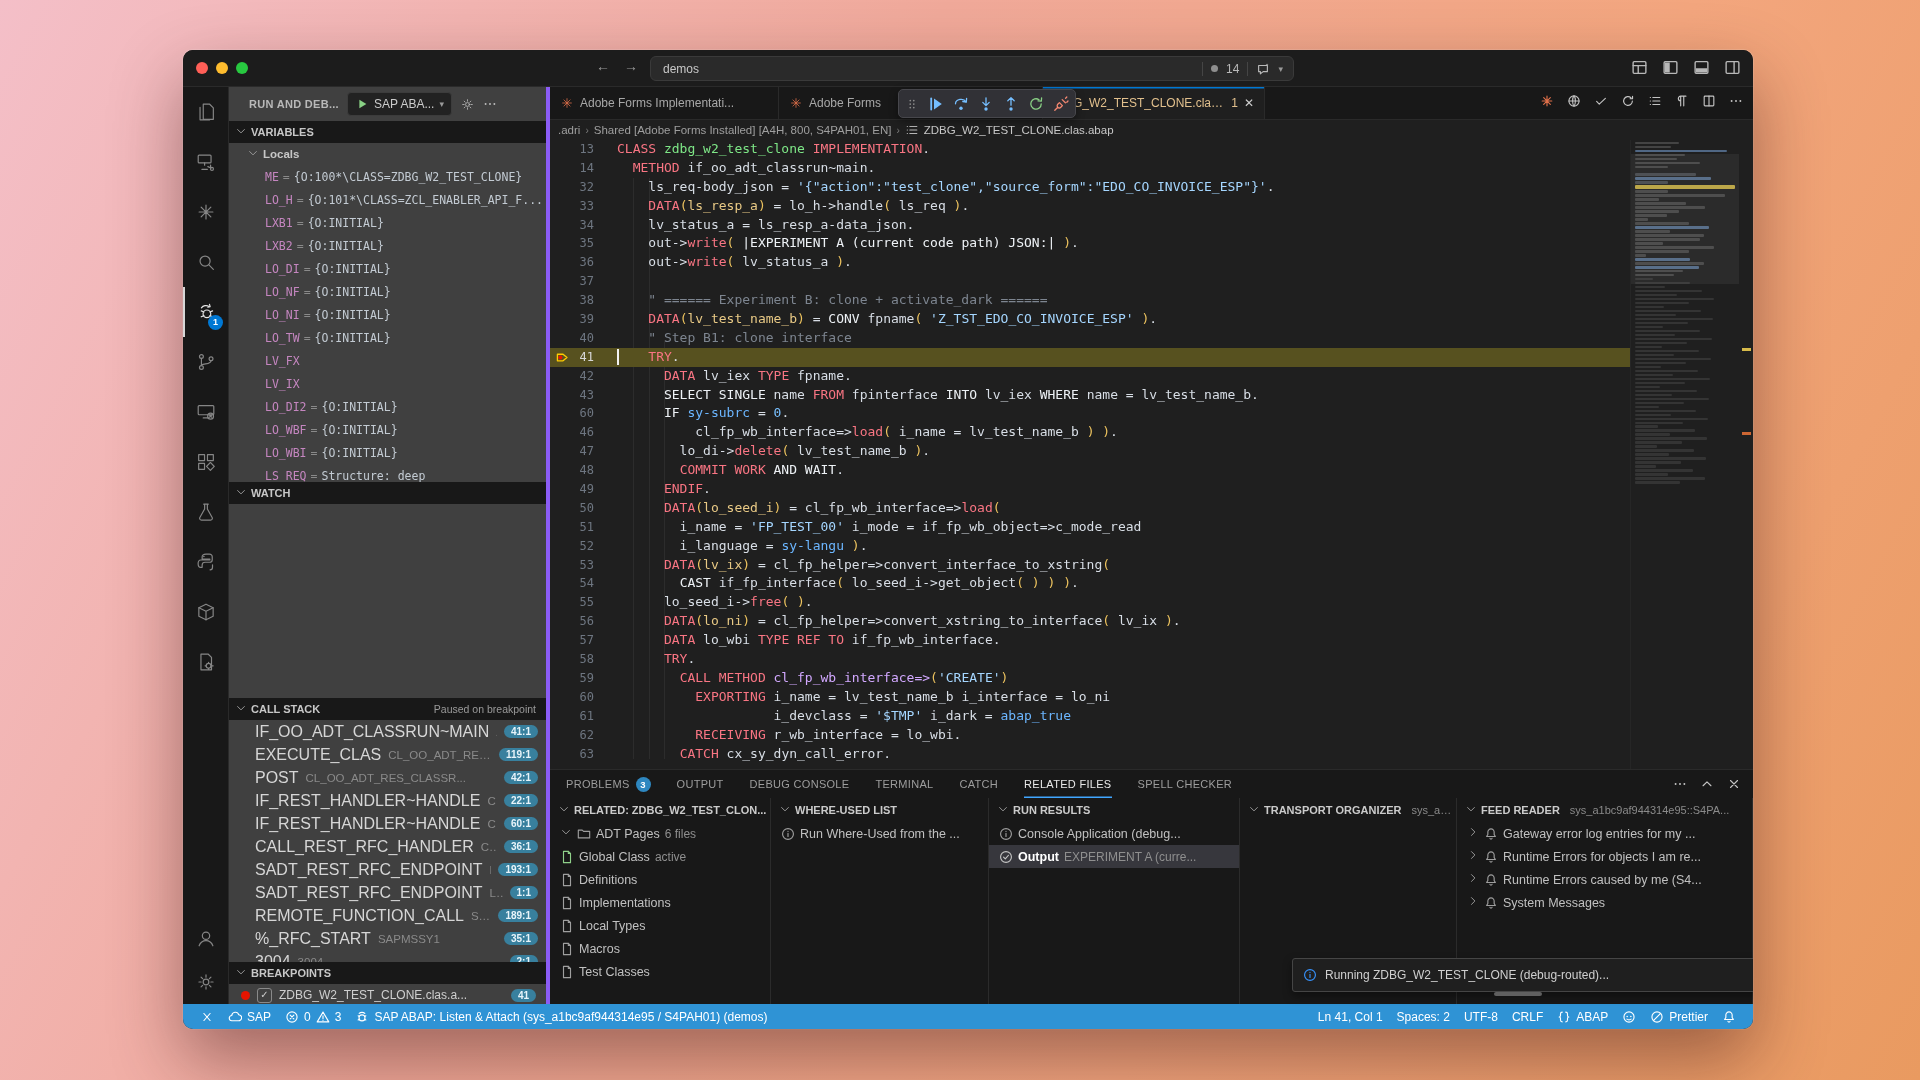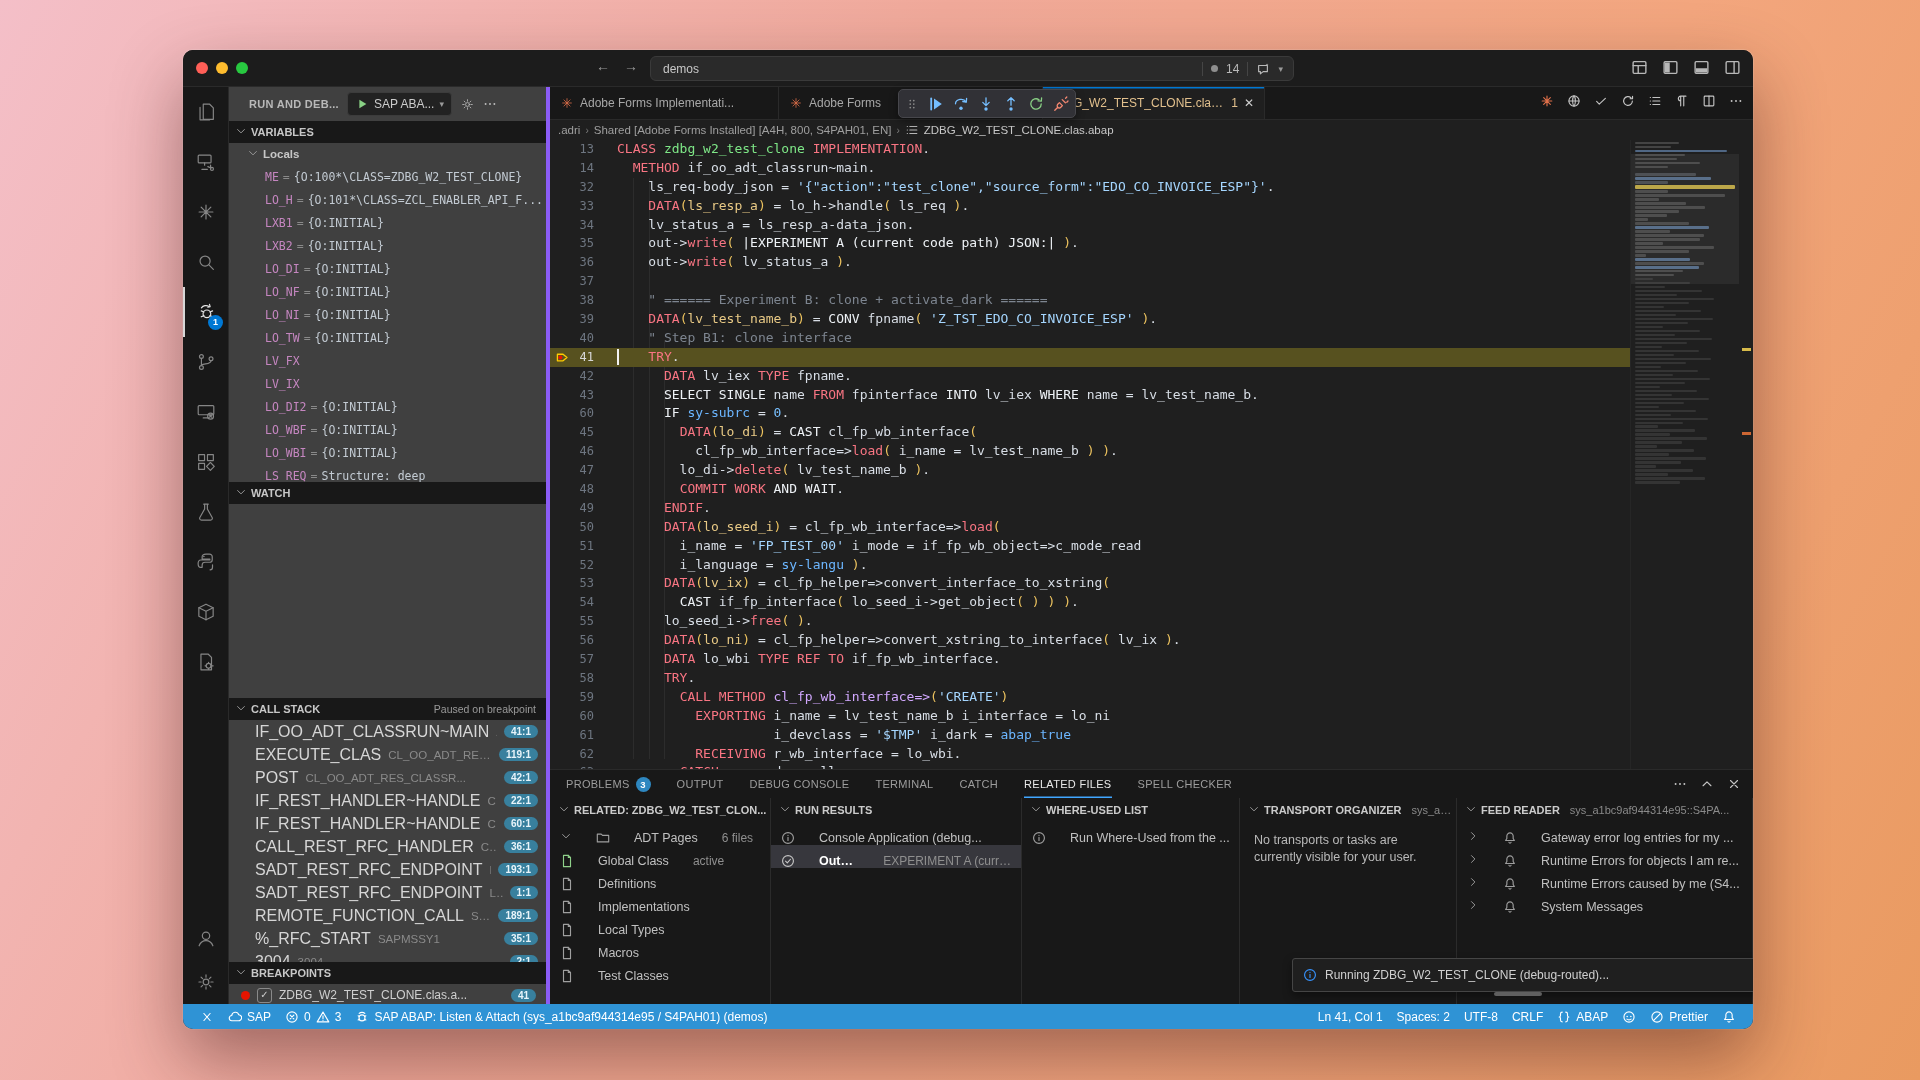"45" div.cl { html: <div><span>45</span><span><span> </span><span>DATA</span><span>(</span><span>lo_di</span><span>)</span><span> = </span><span>CAST</span><span> cl_fp_wb_interface</span><span>(</span></span></div> -> none }
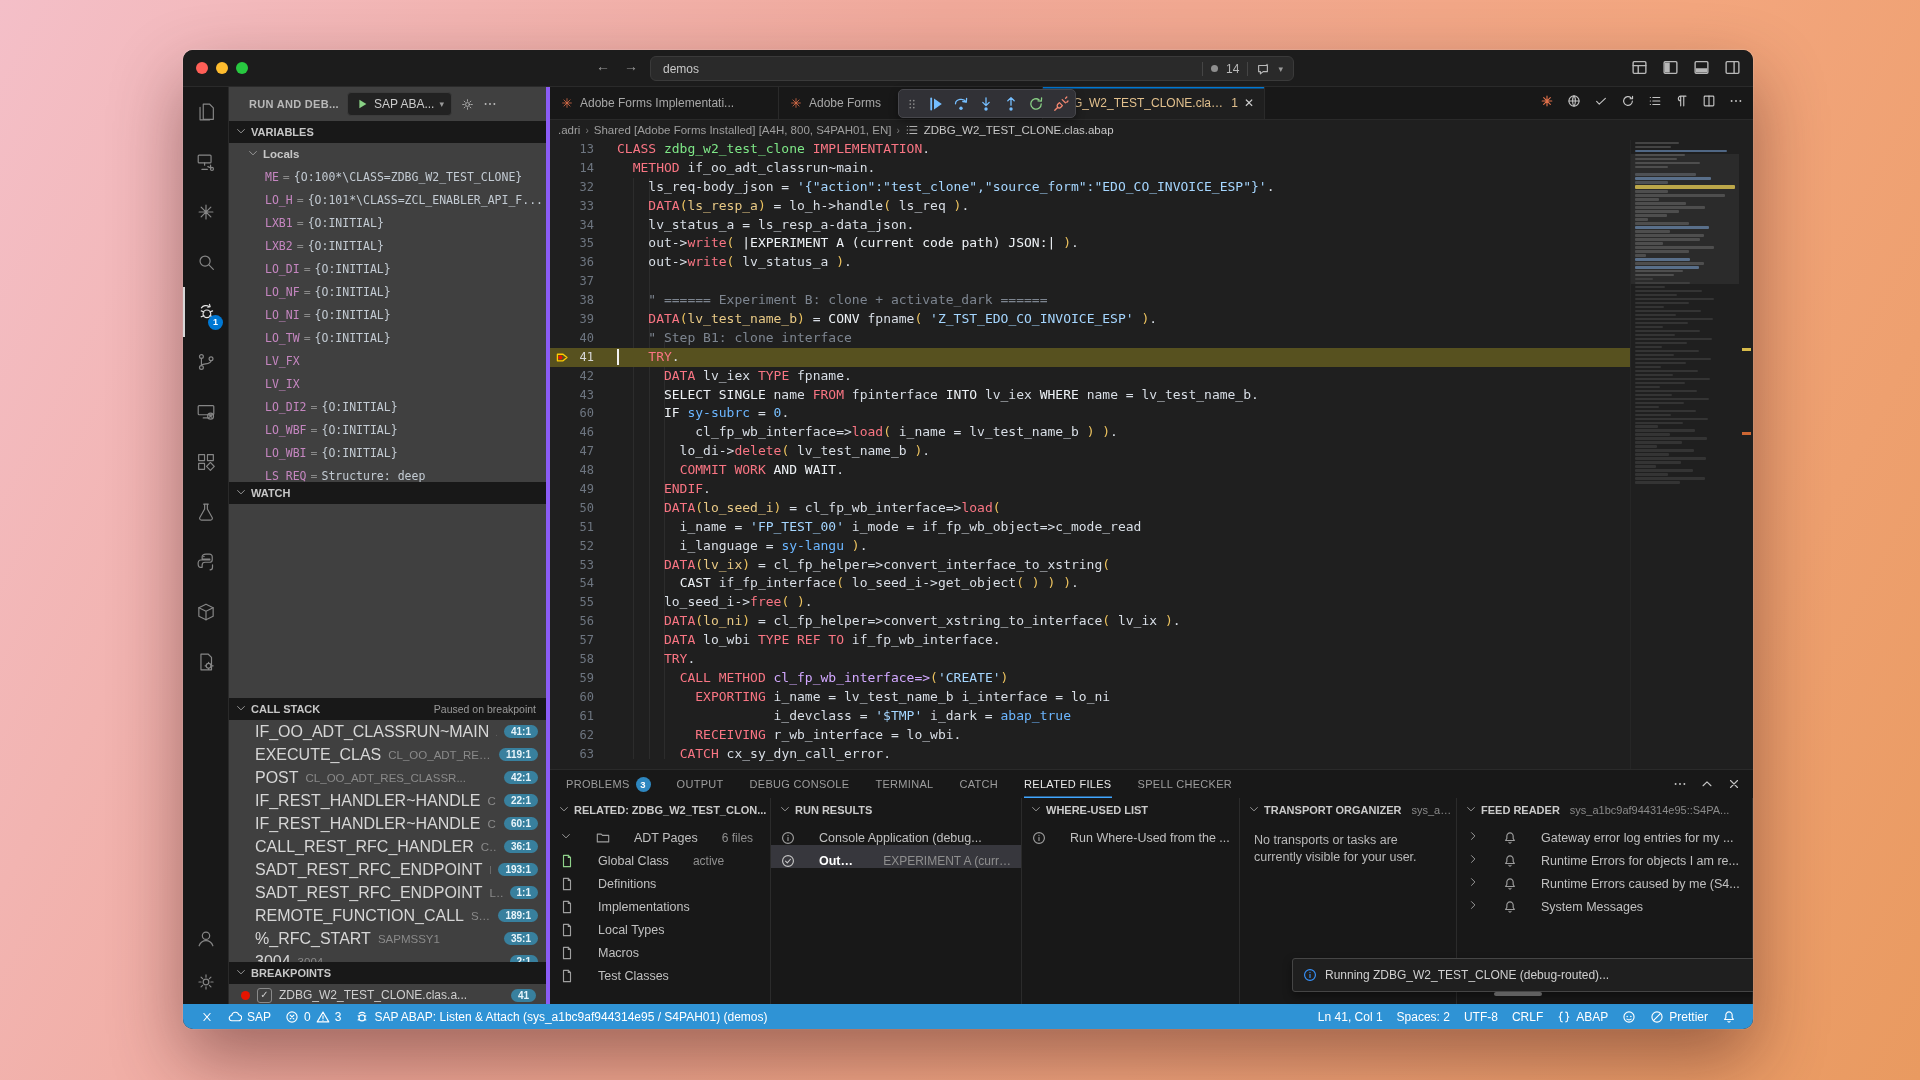"RUN RESULTS" div.pcol { order: before "WHERE-USED LIST" -> after "WHERE-USED LIST" }
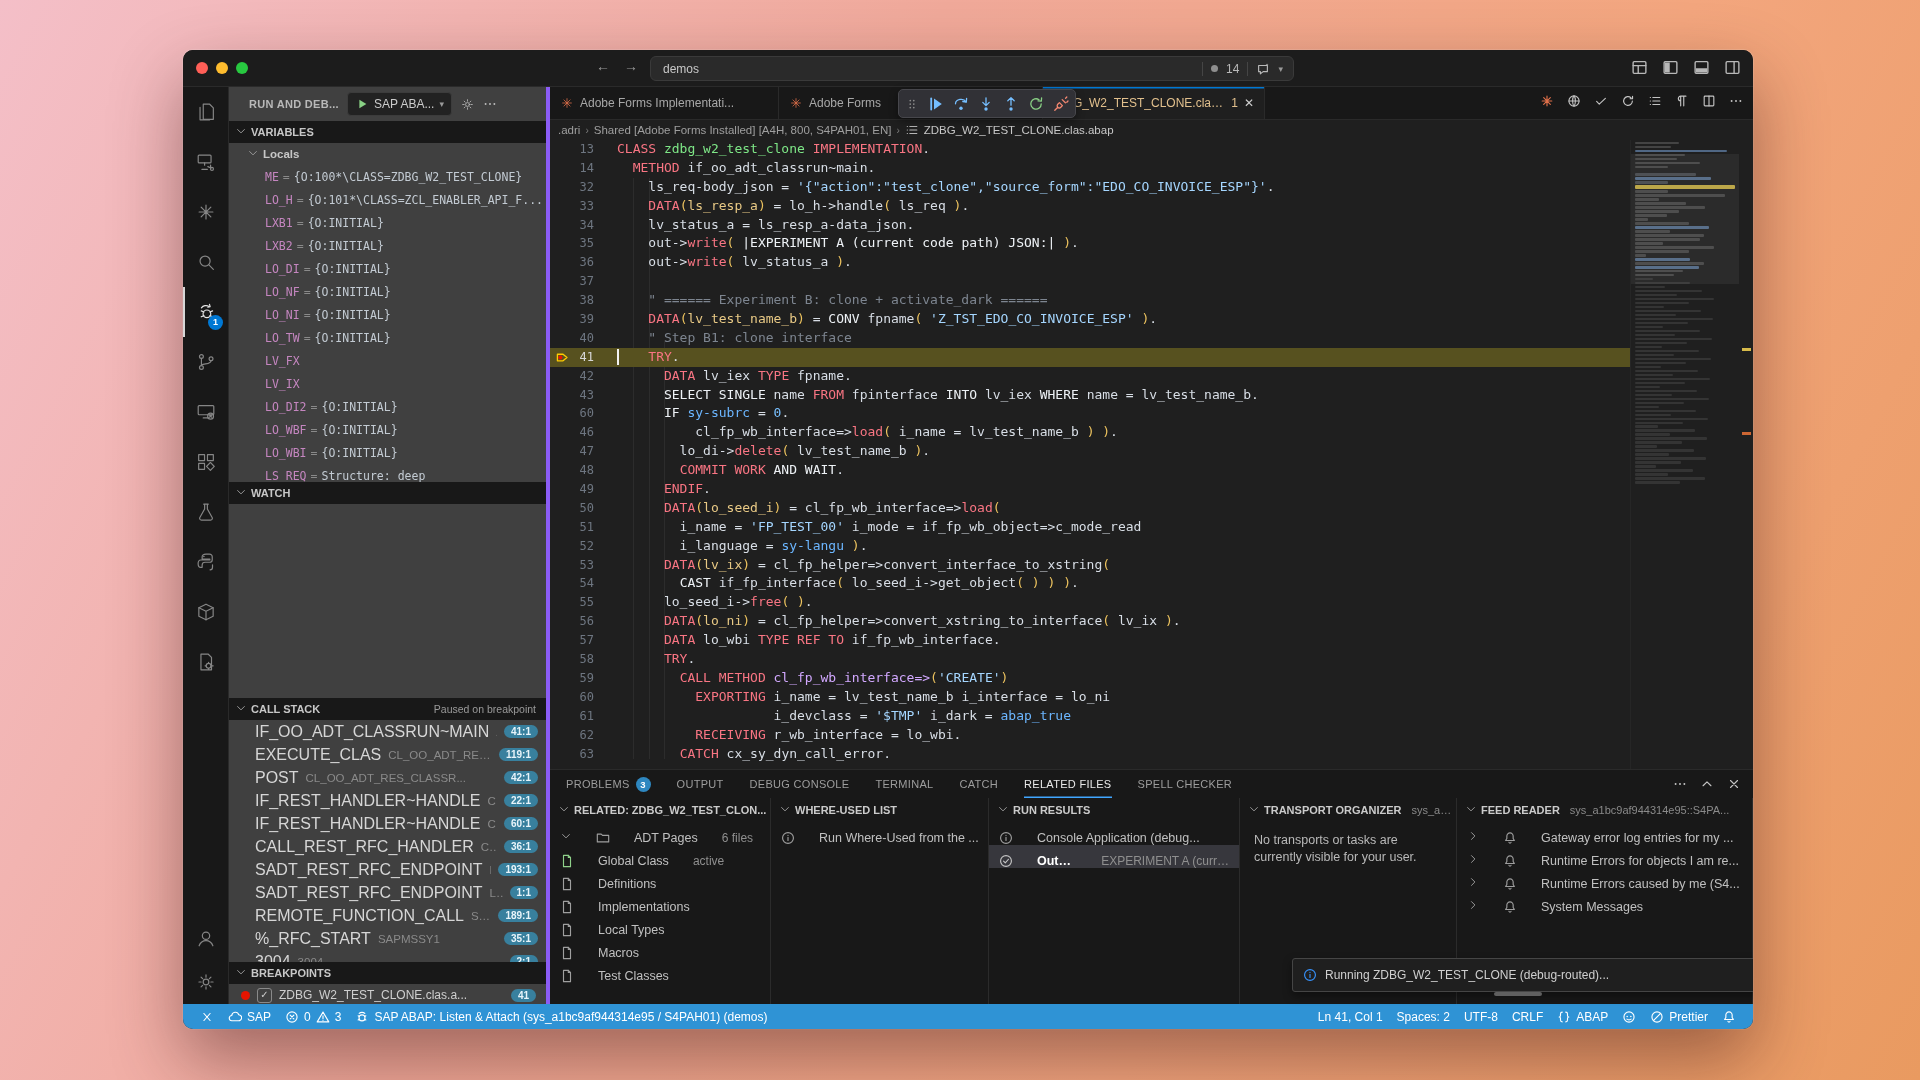"ADT Pages" .prow { align-items: flex-end -> center; gap: 24px -> 5px }
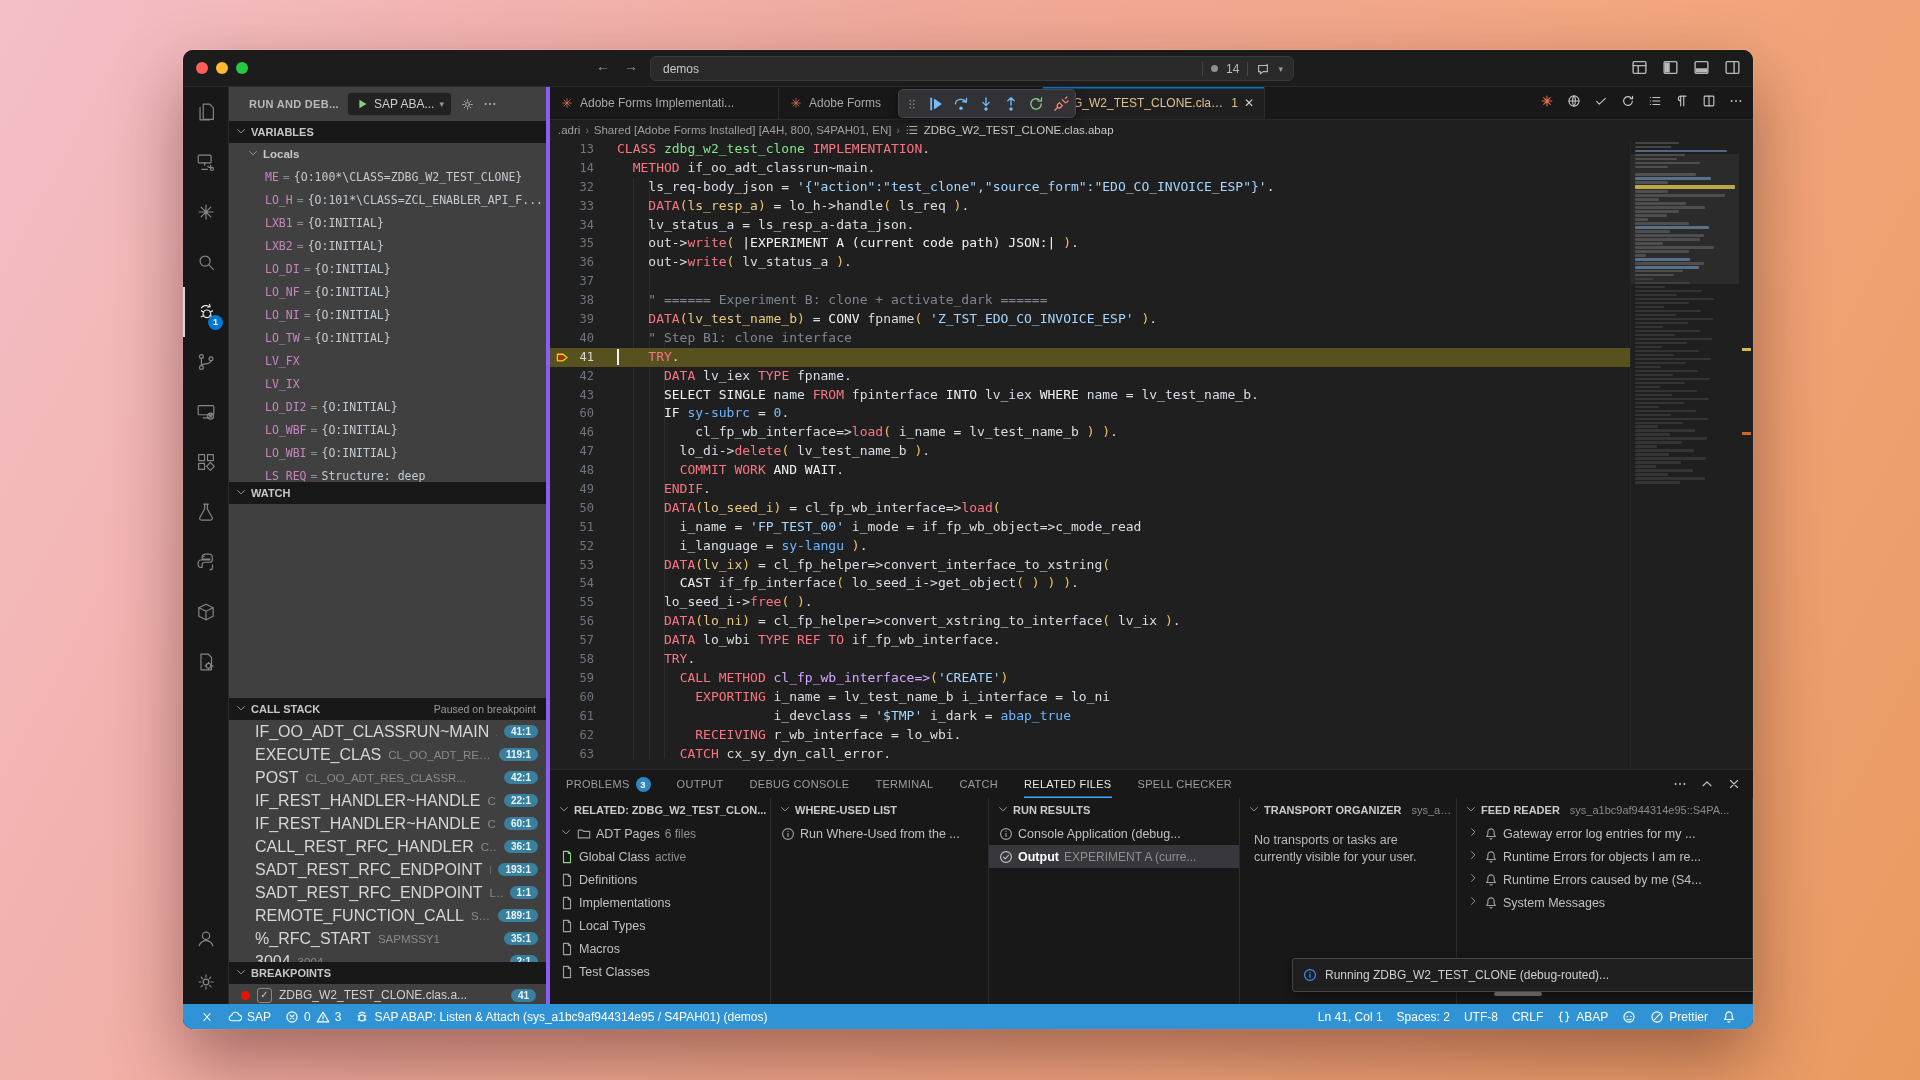"No transports or tasks are" div.pempty { html: <div>No transports or tasks are currently visible for your user.</div> -> none }
